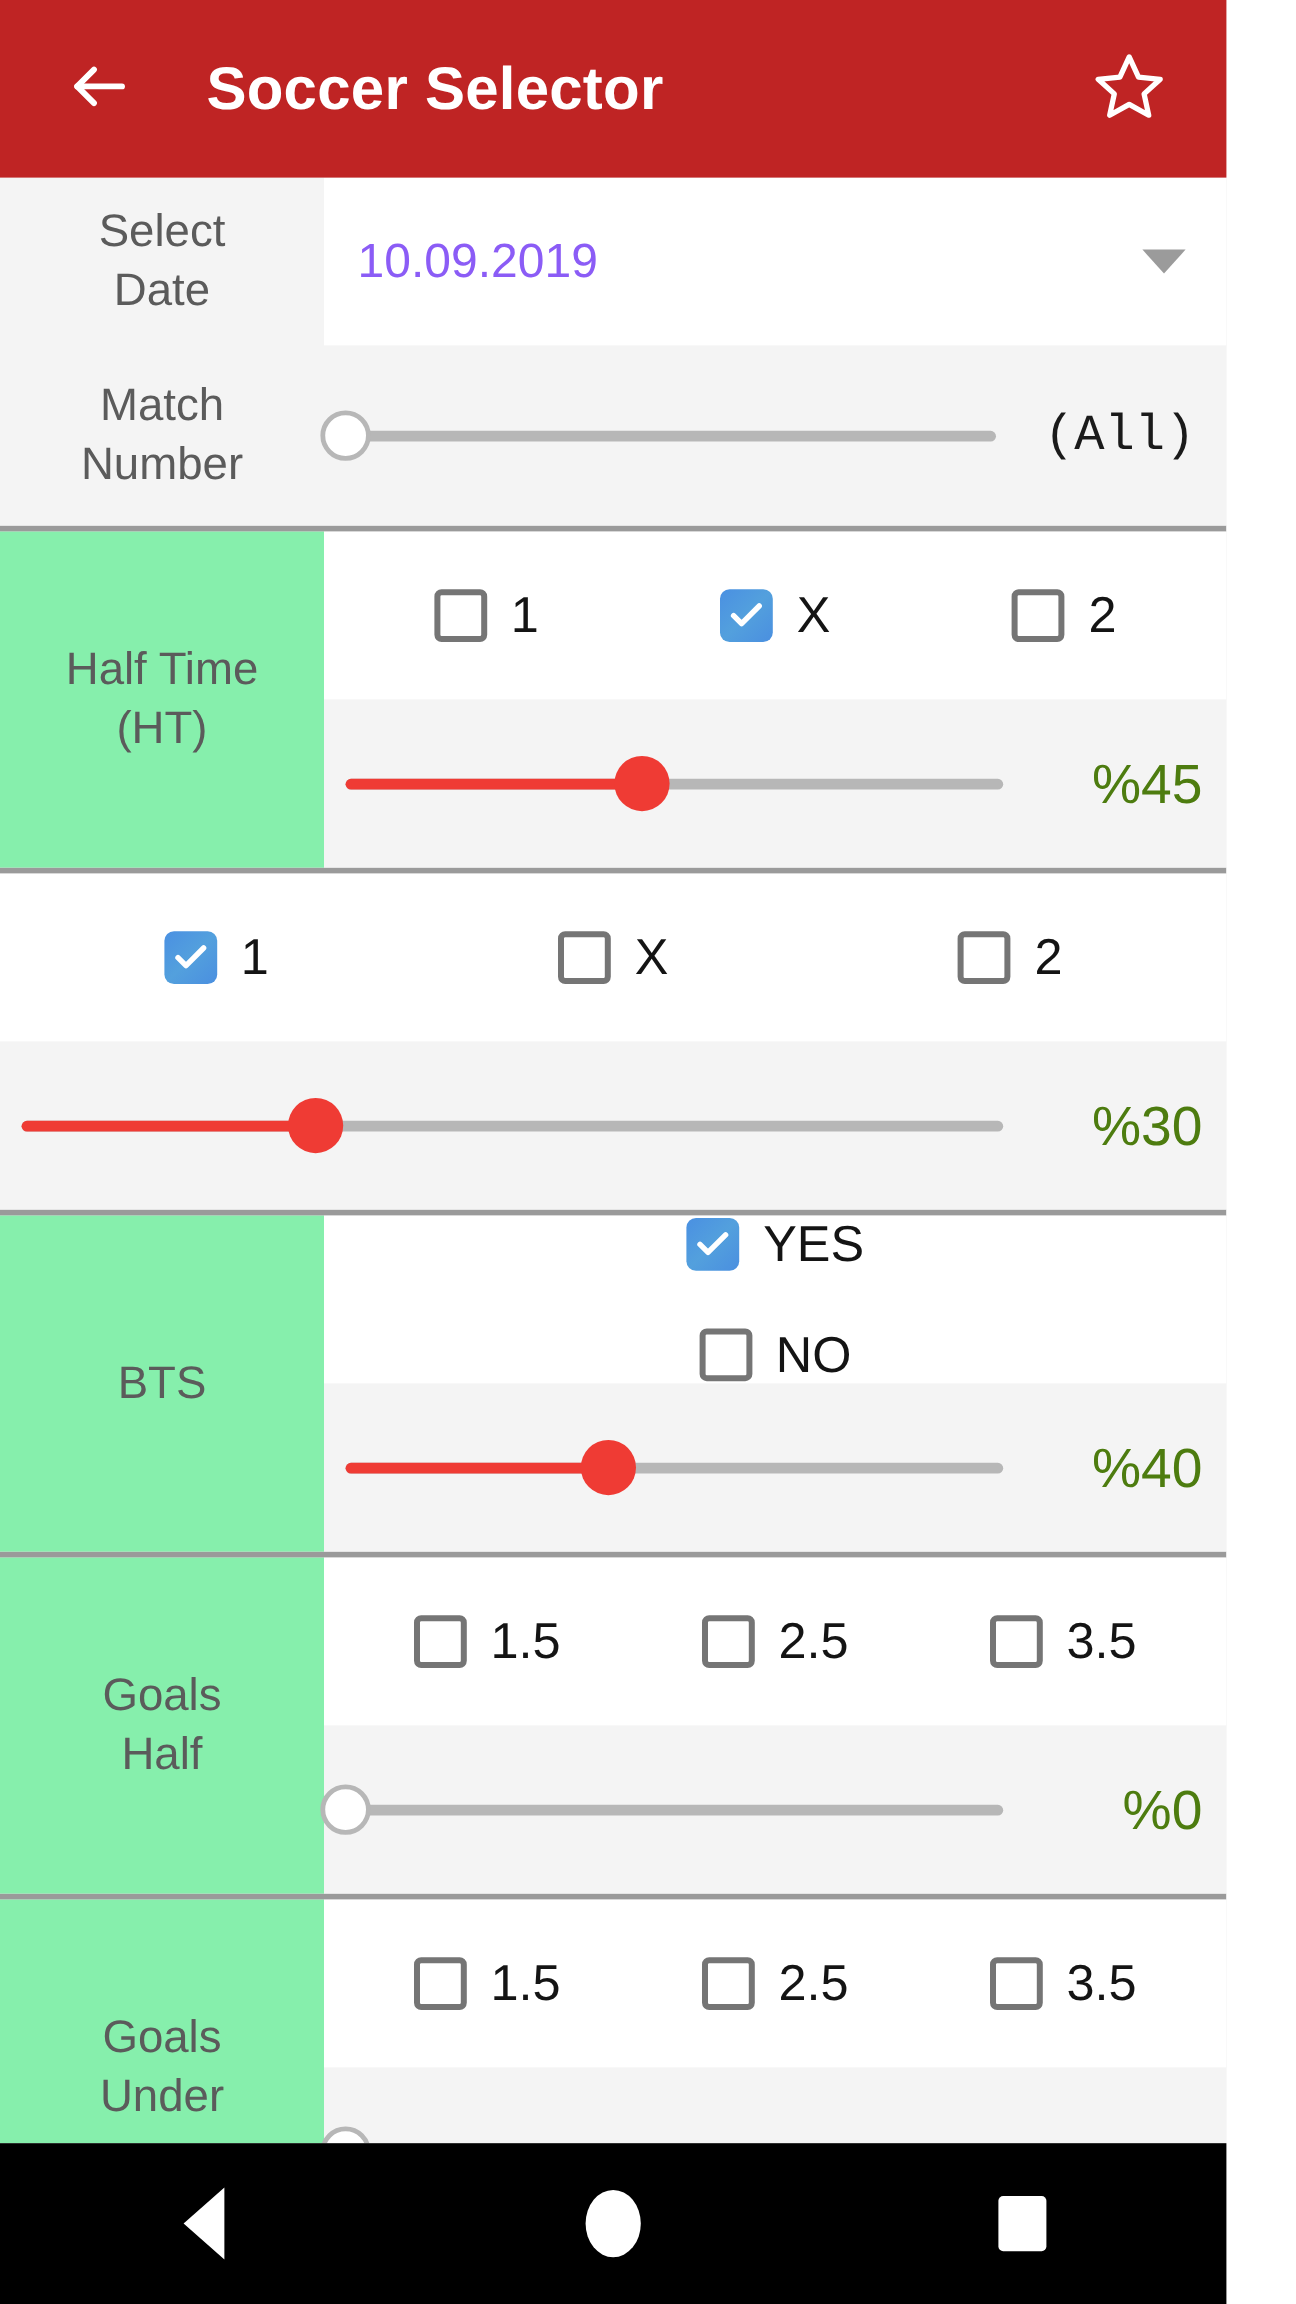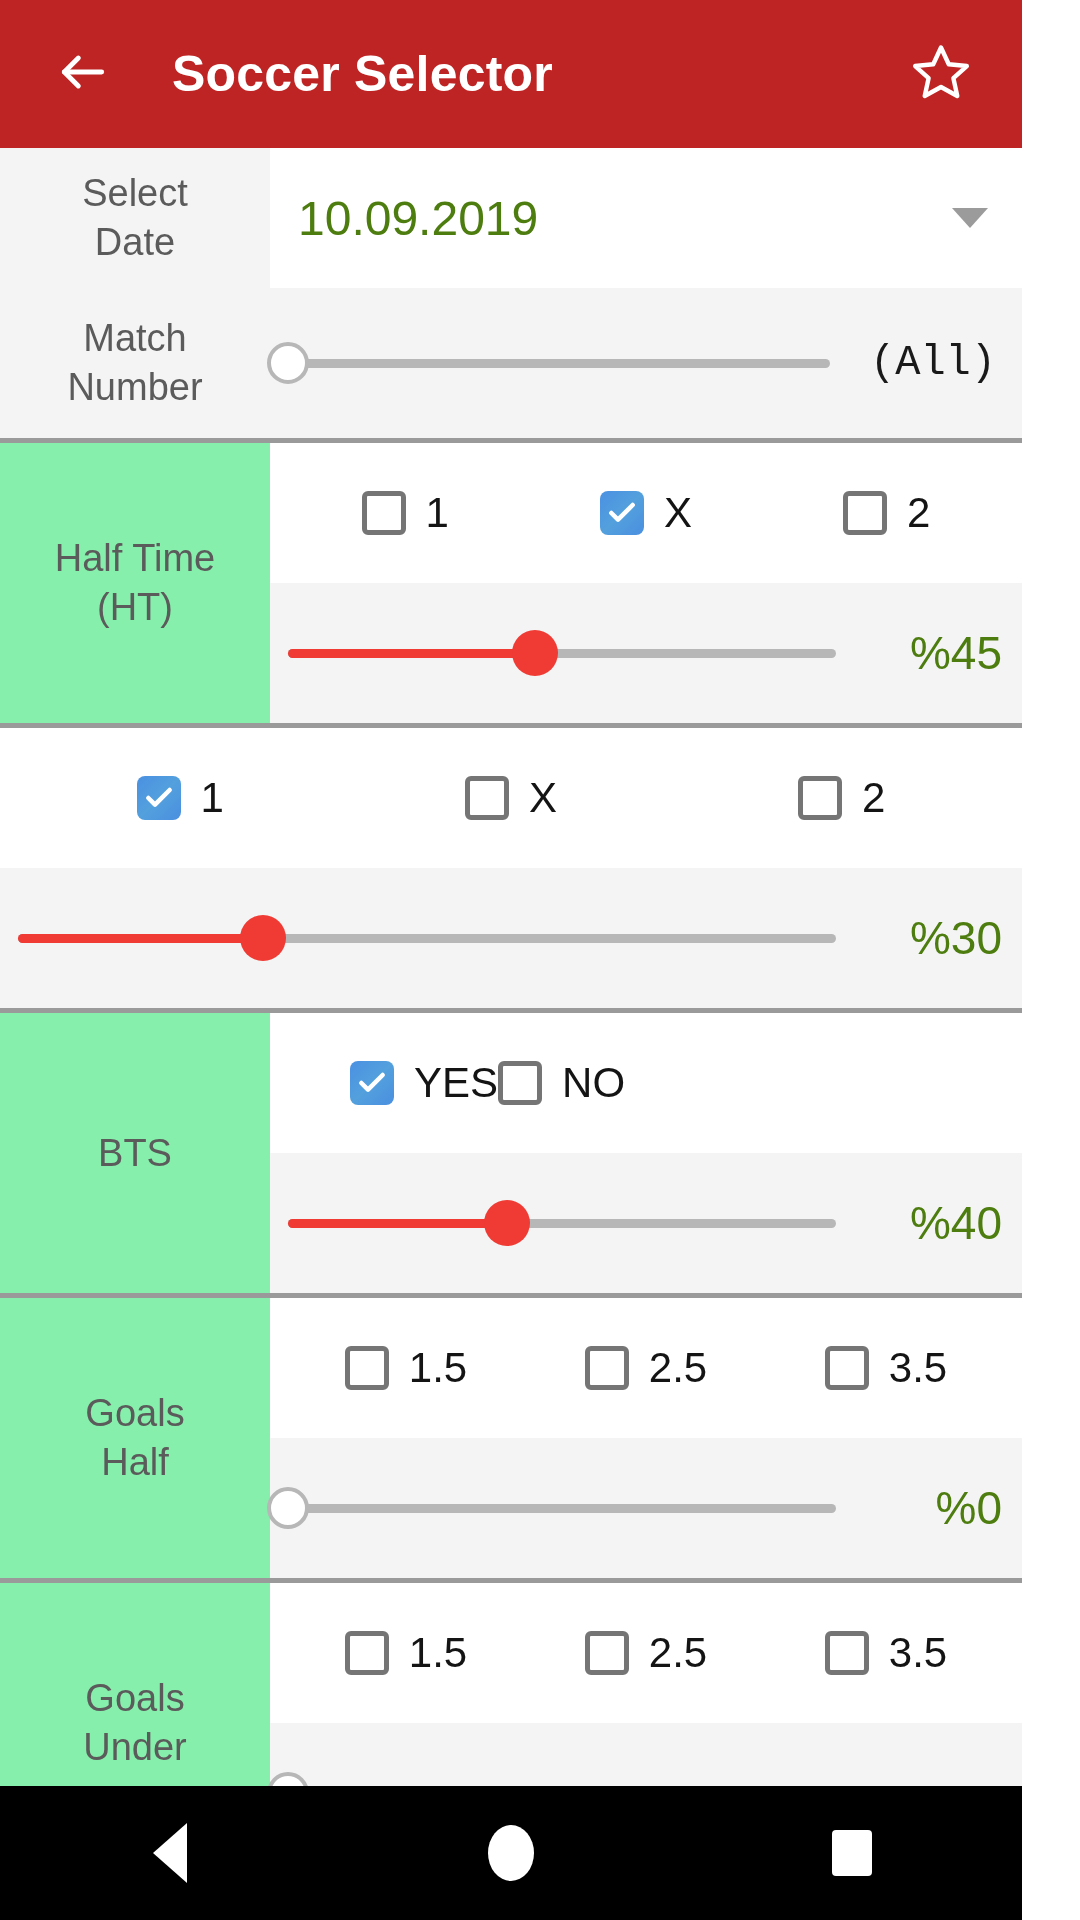"10.09.2019" .date-value { color: #4d7c0f -> #8b5cf6; font-size: 48px -> 40px }
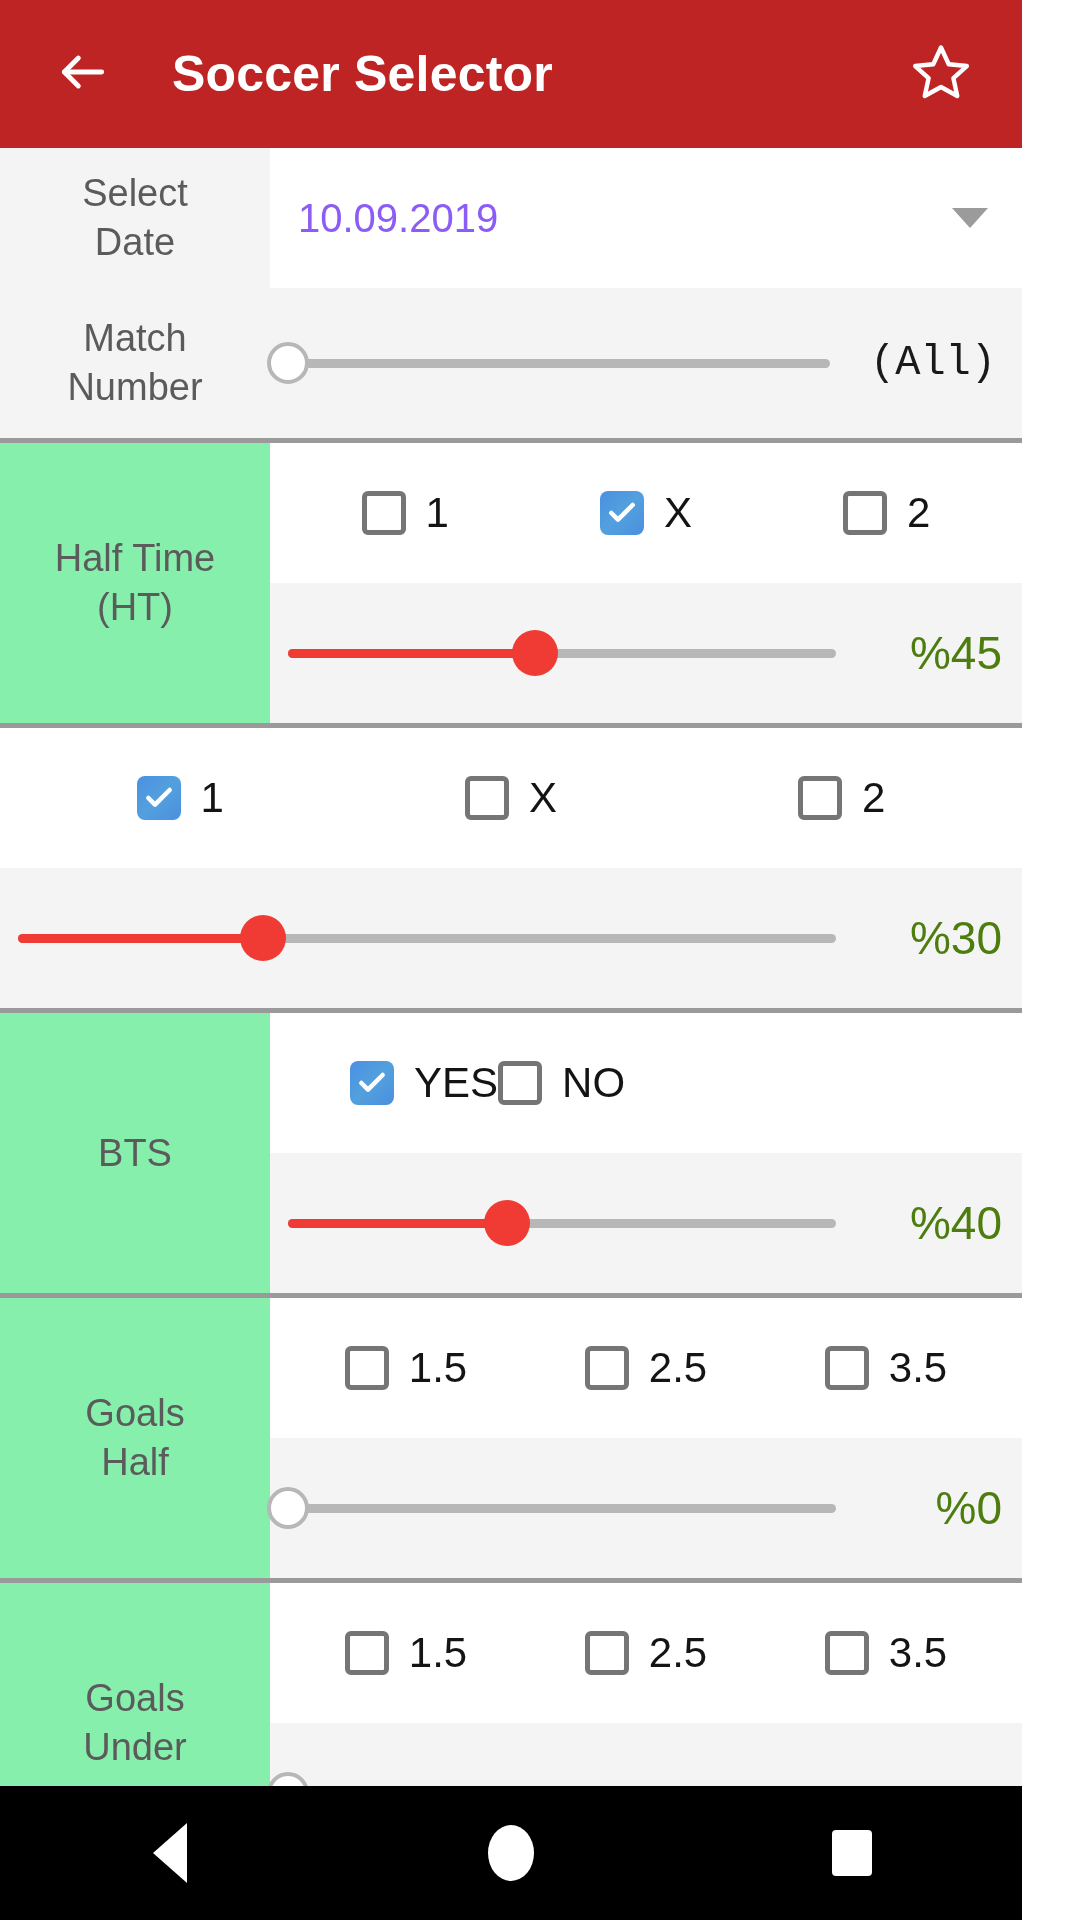"YES" .check-strip.two { flex-direction: none -> column; justify-content: flex-start -> space-between }
